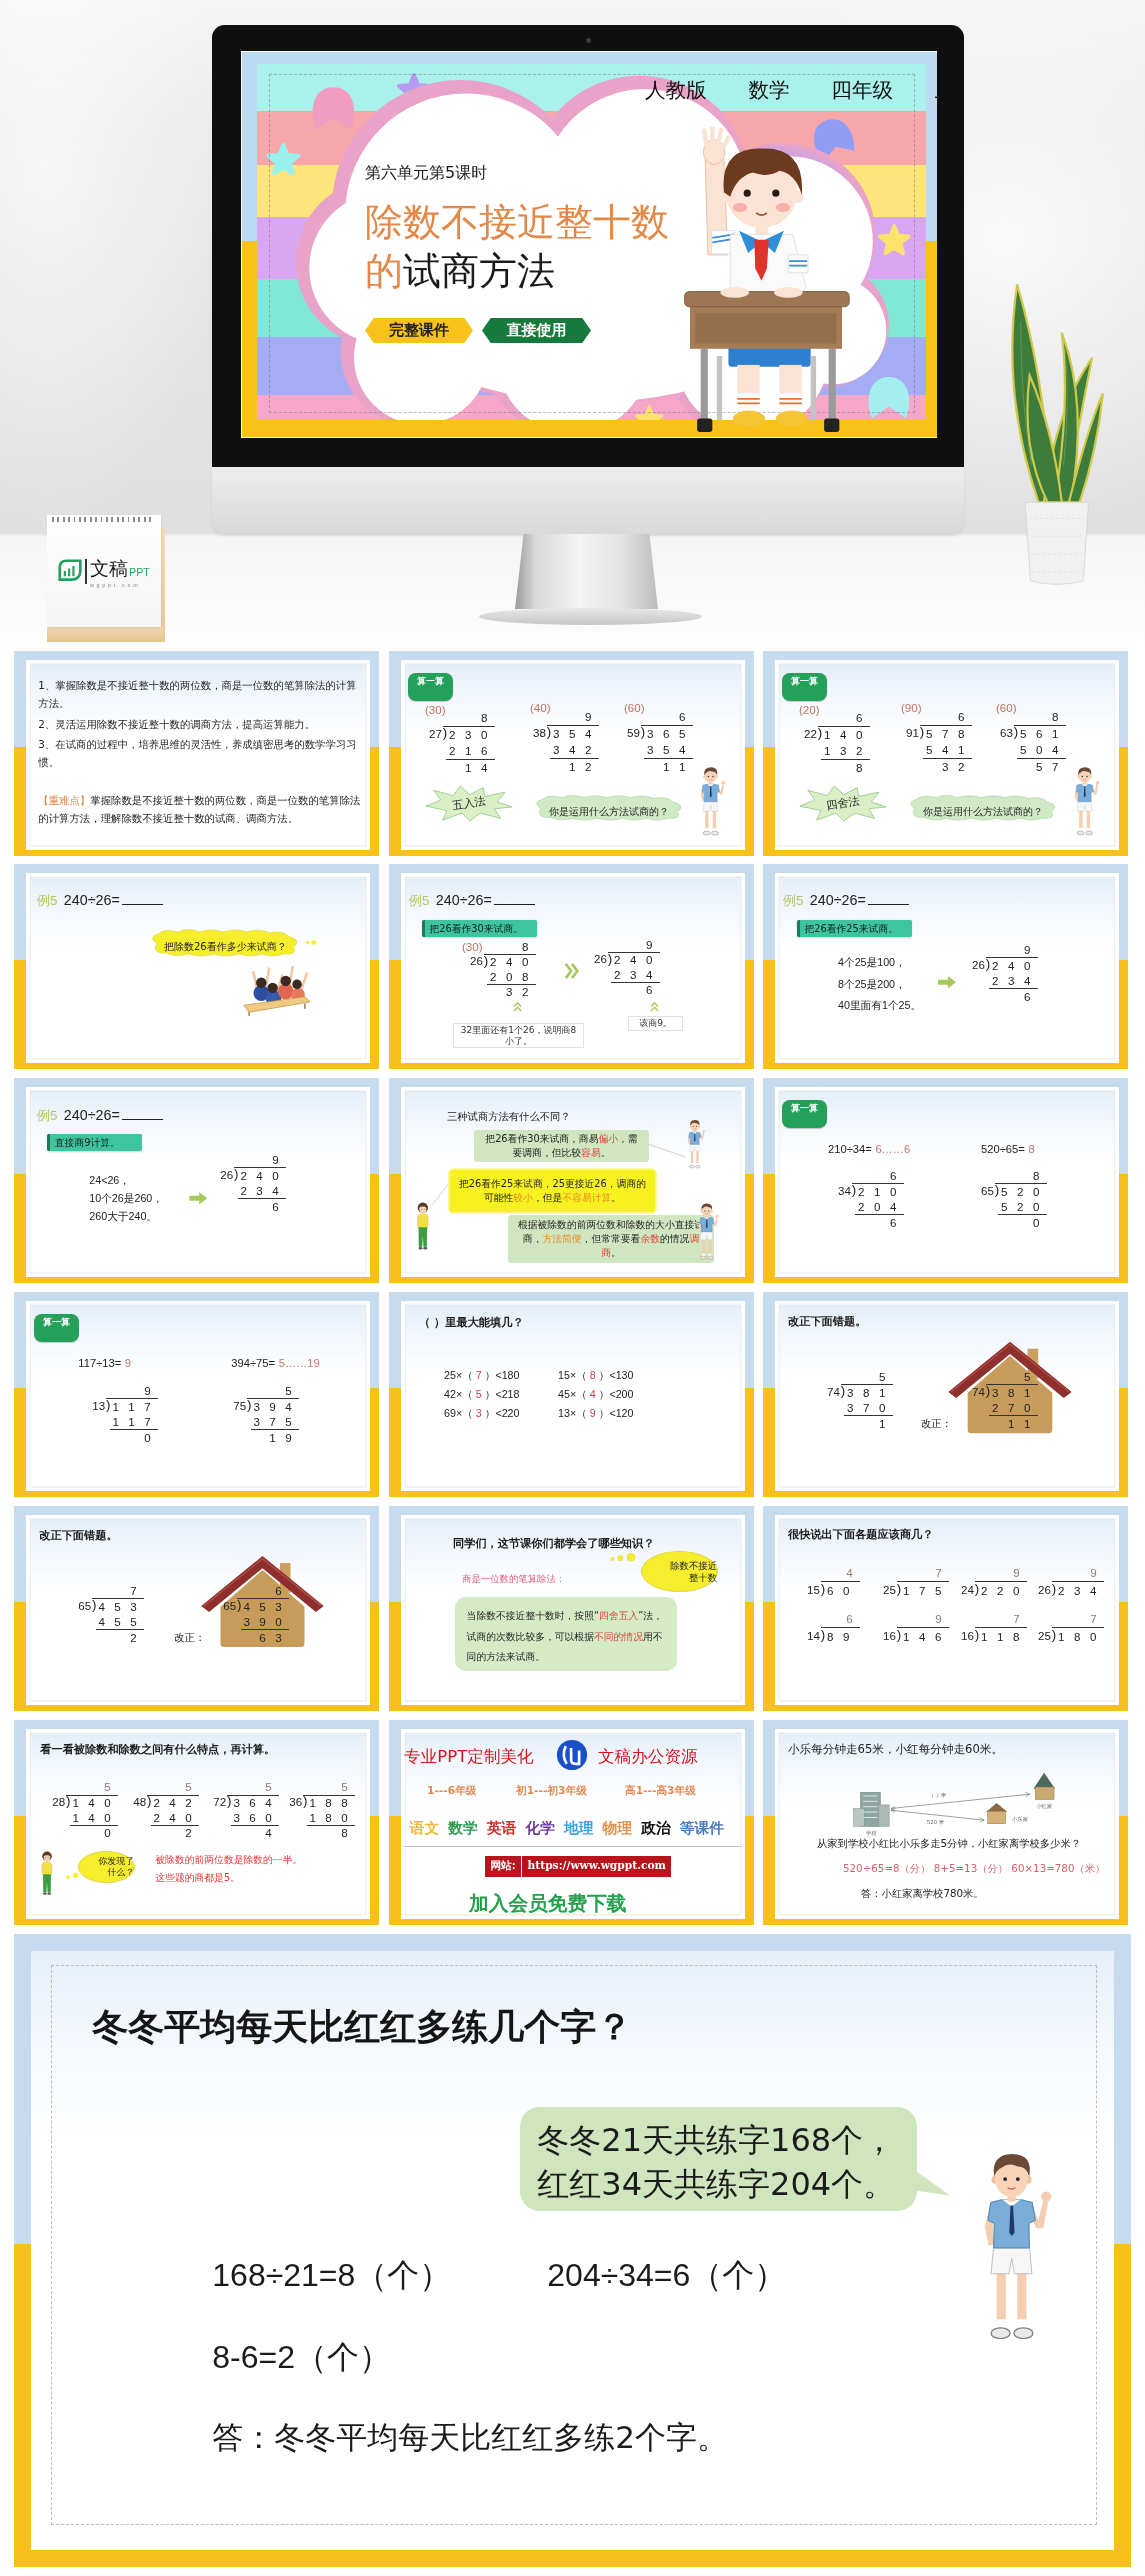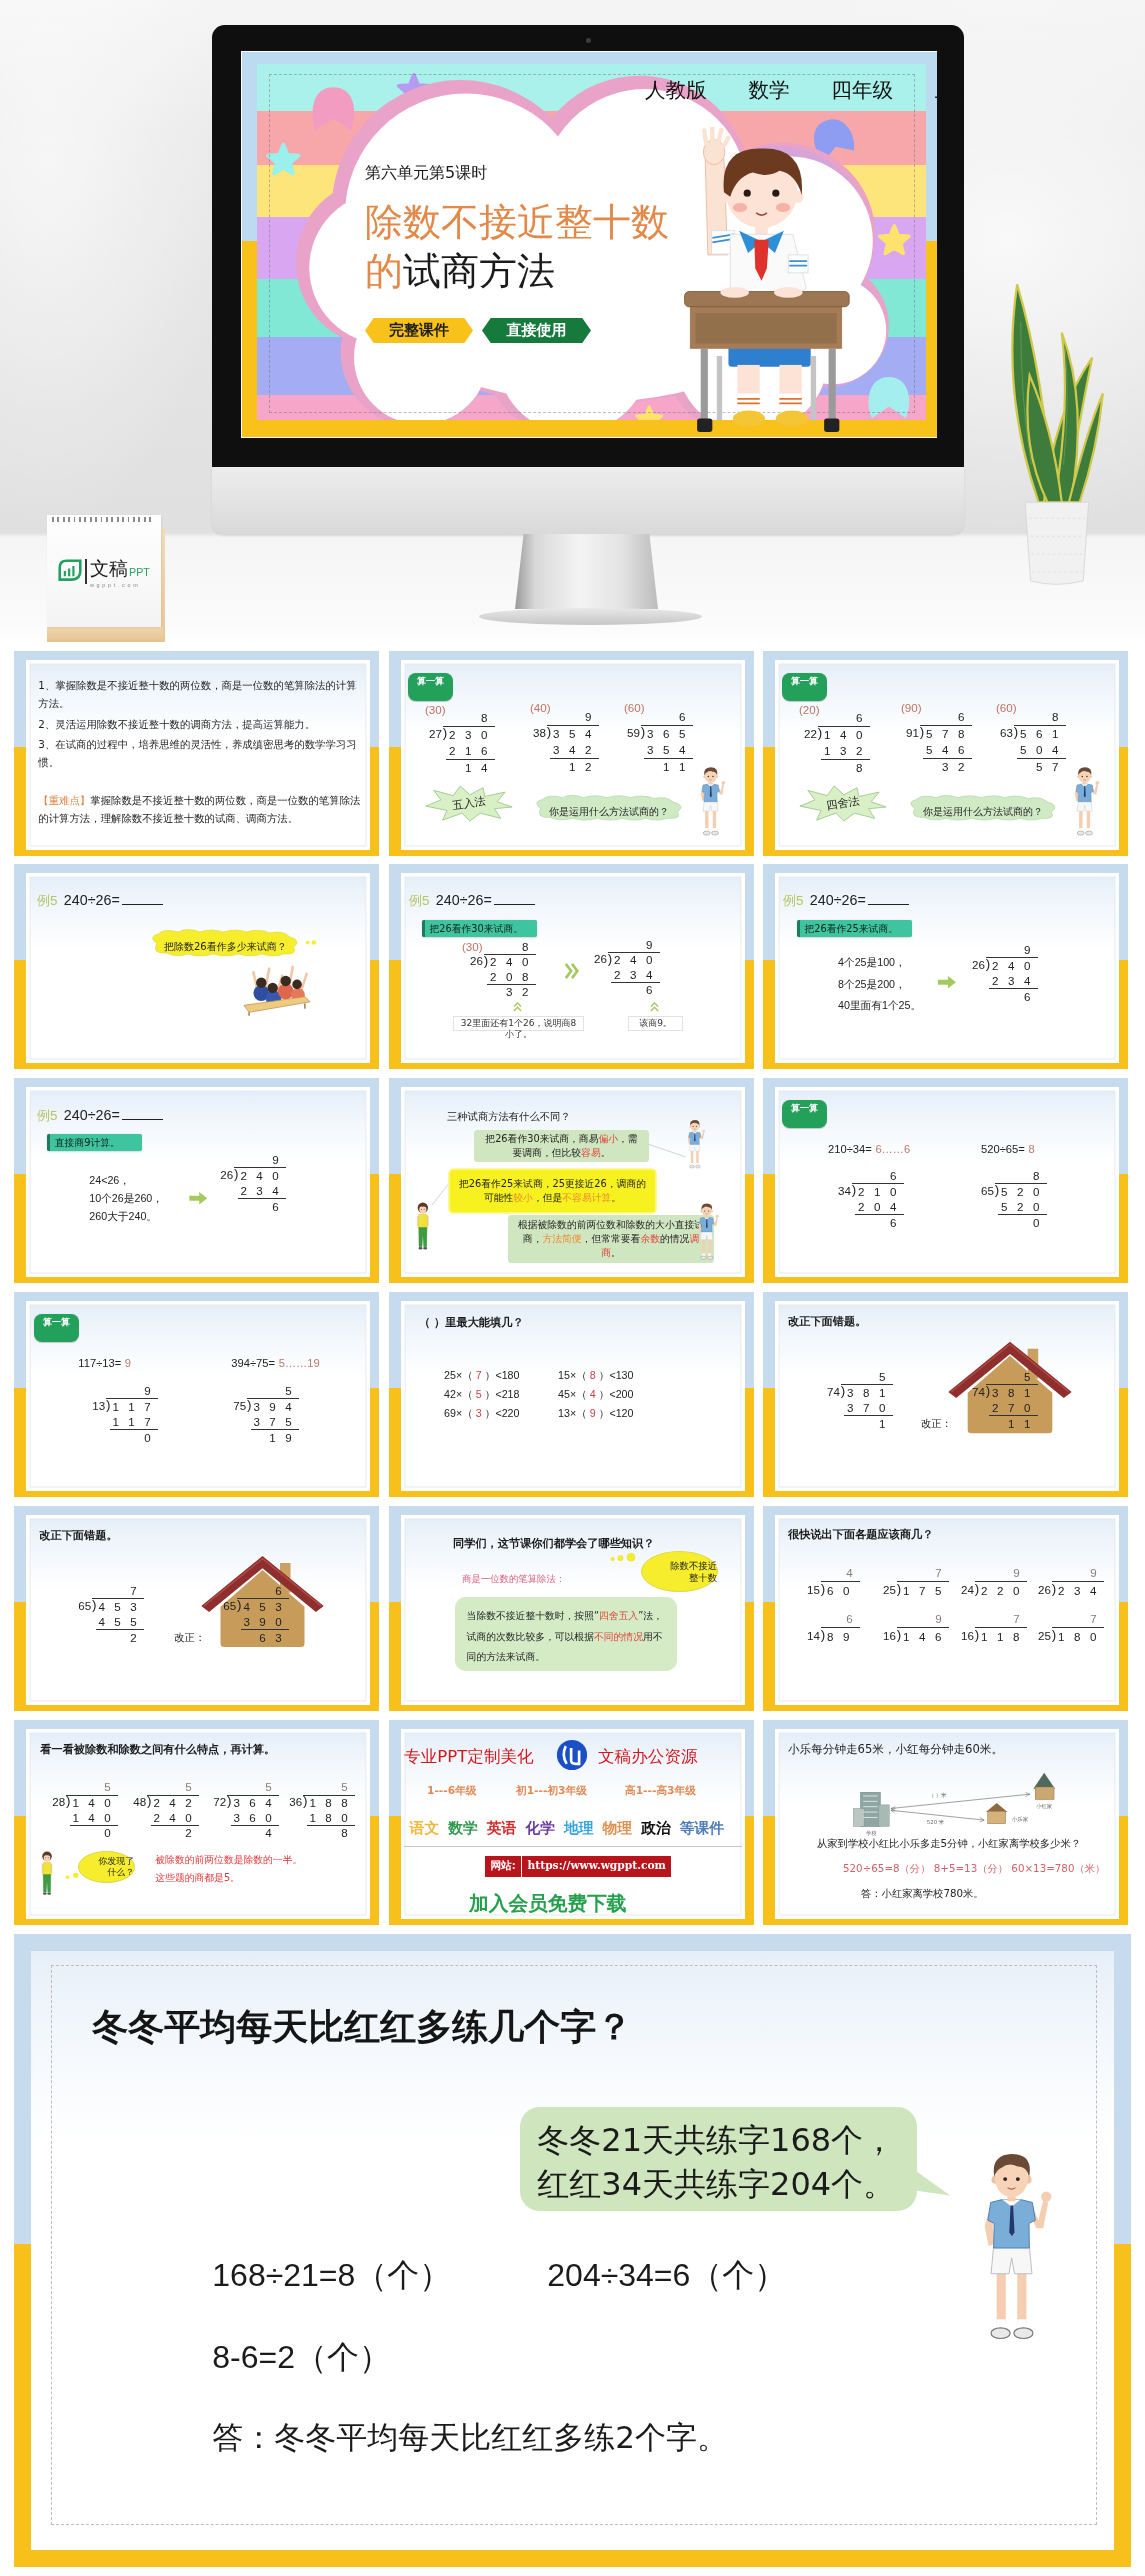"5 4 6" span.p { text: 6 -> 1 }
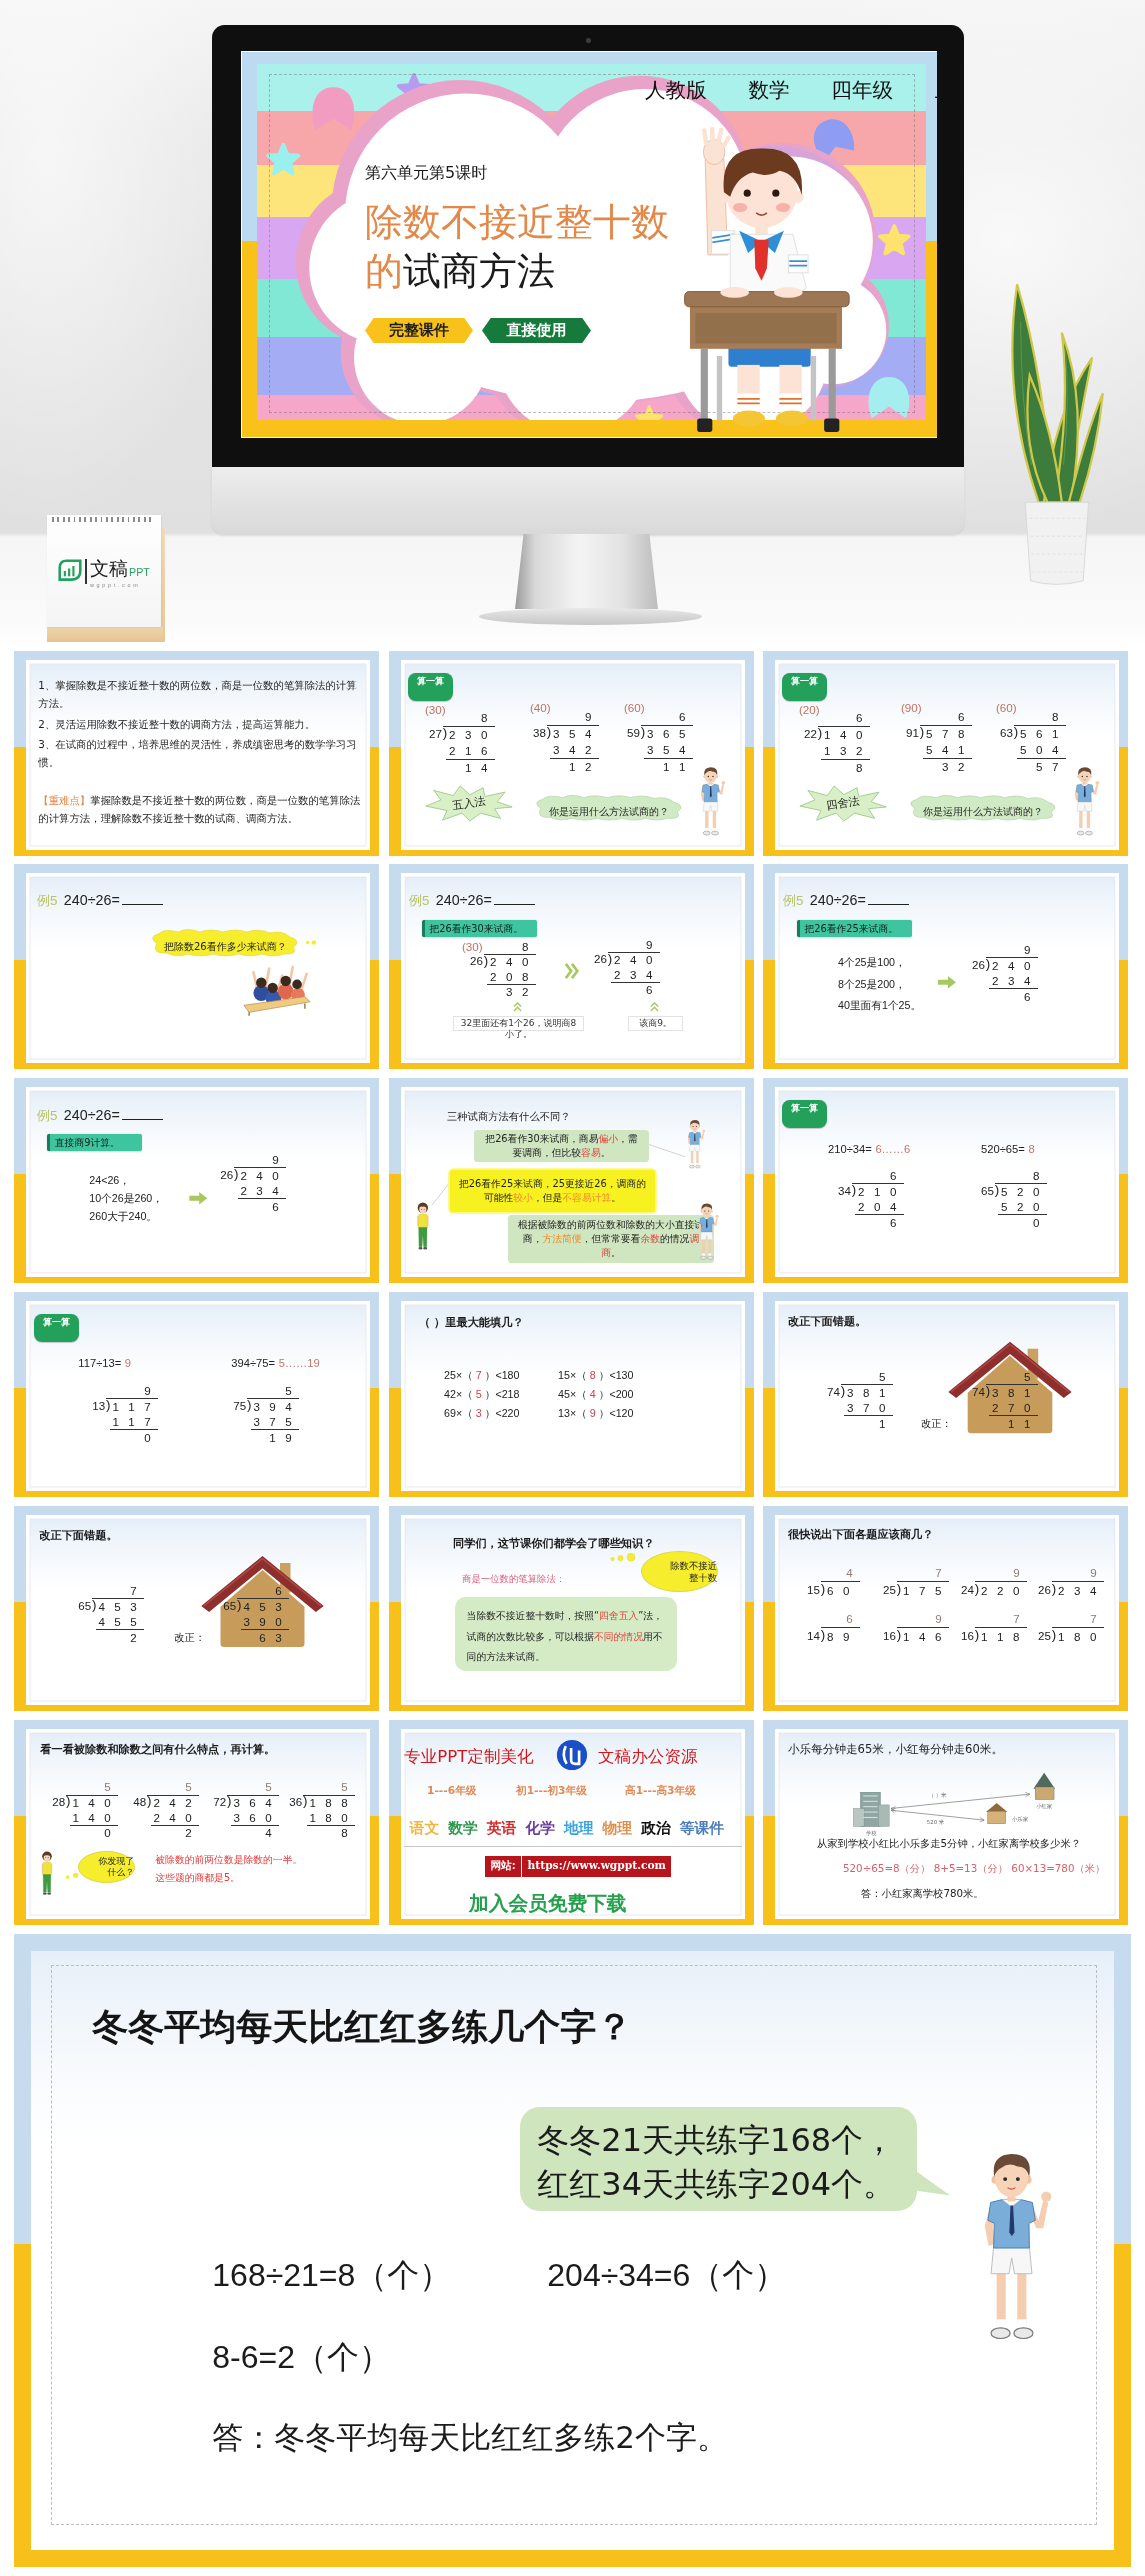"32里面还有1个26，说明商8小了。" div.note { height: 15px -> 25px; top: 152px -> 159px }
